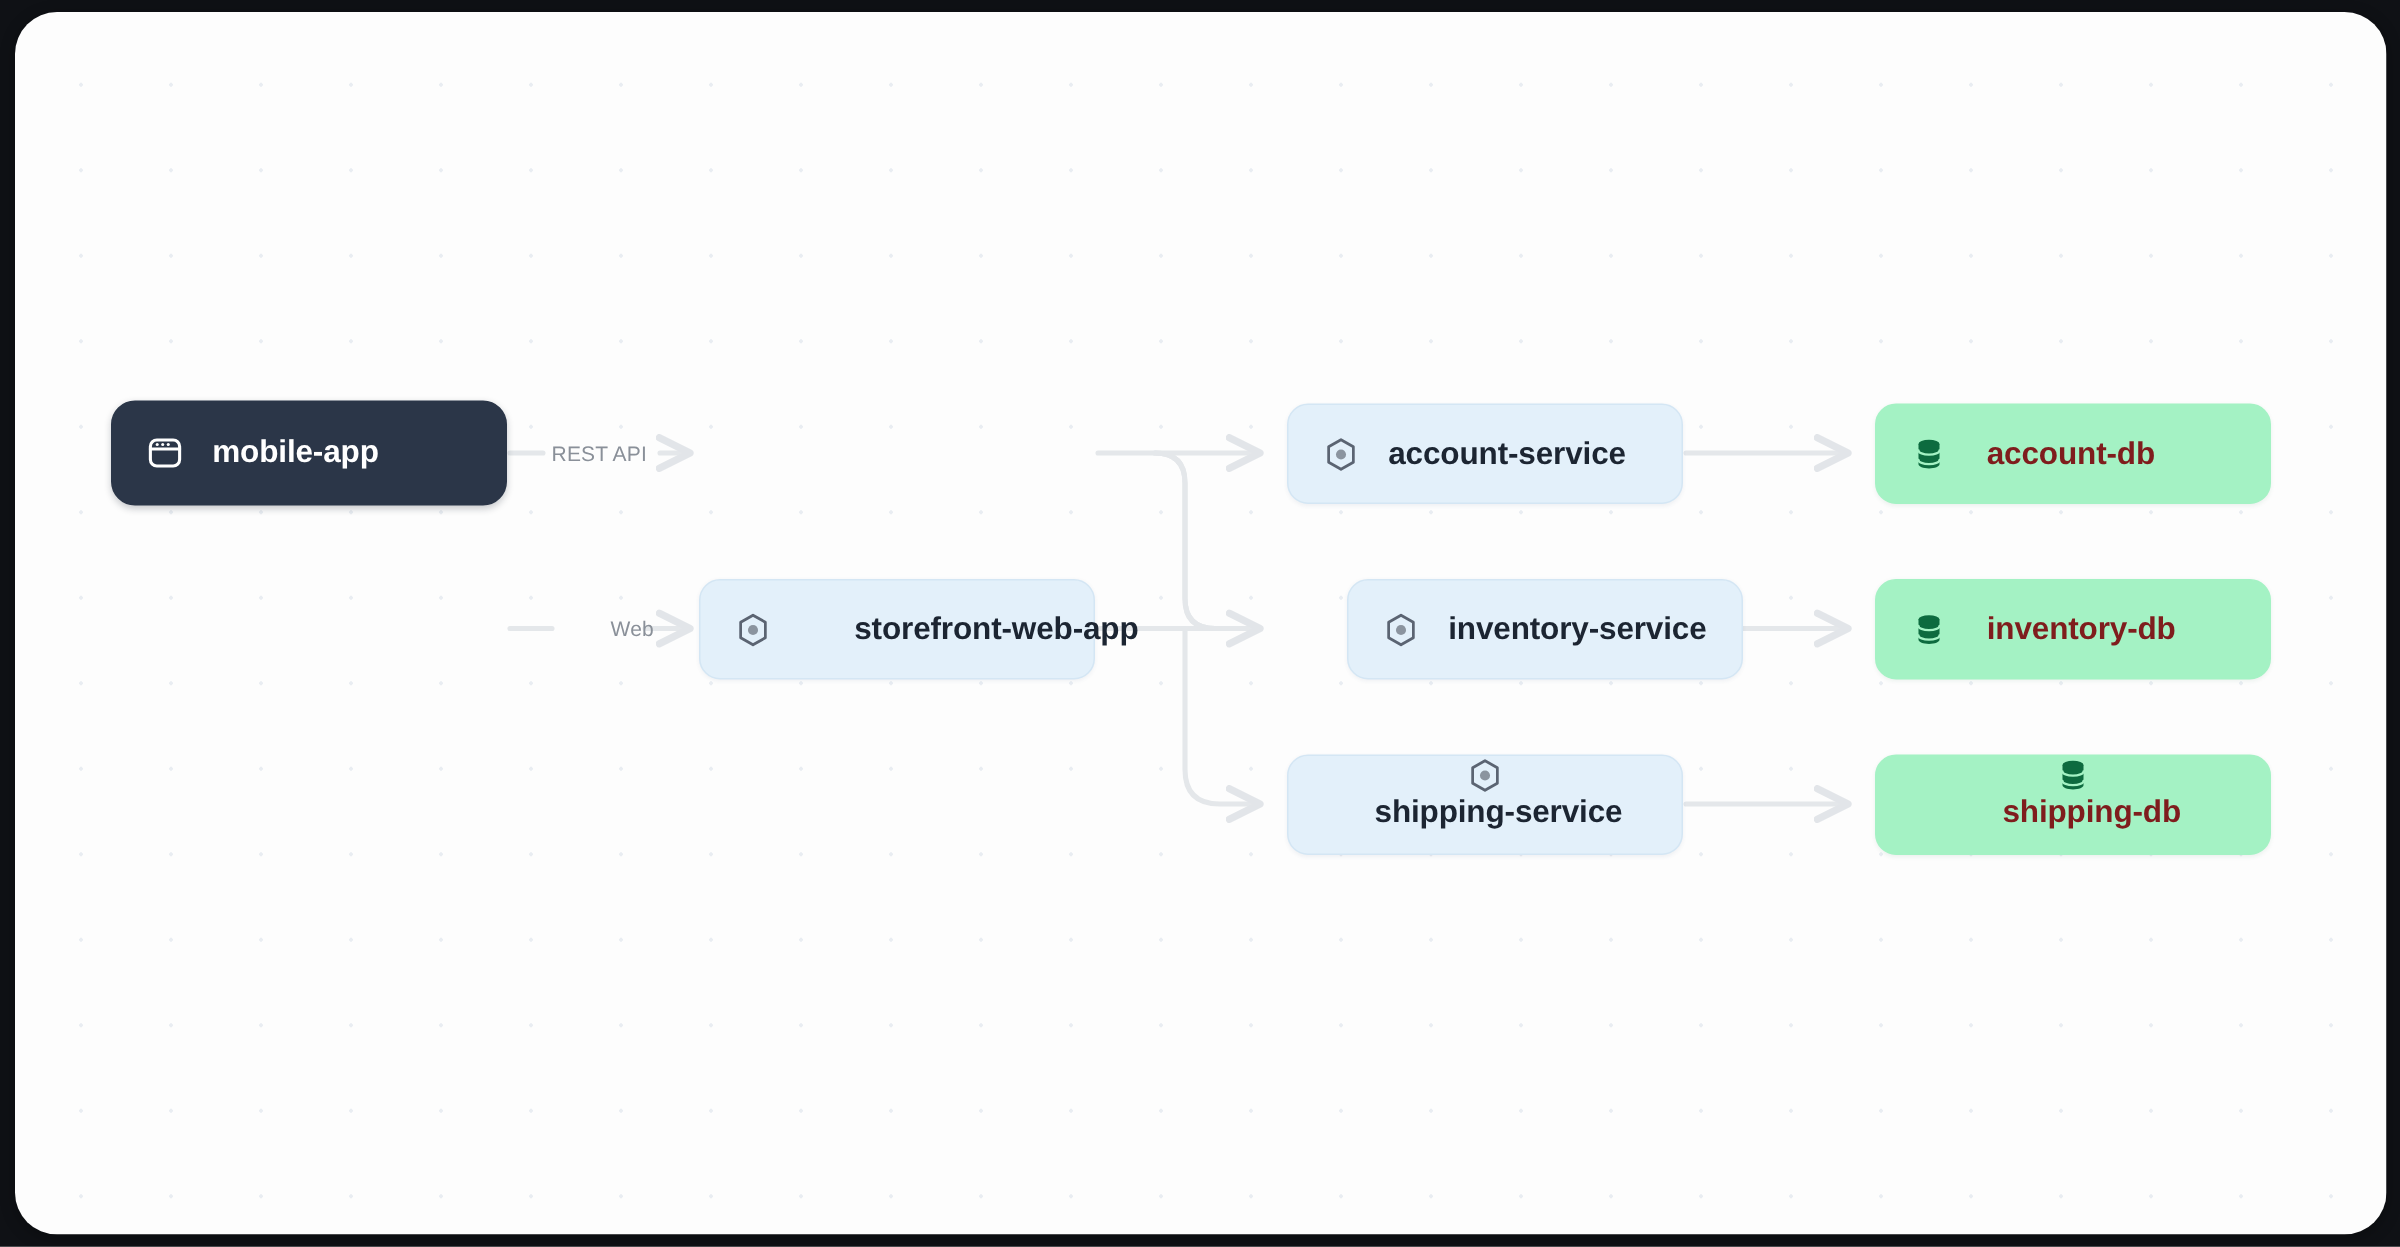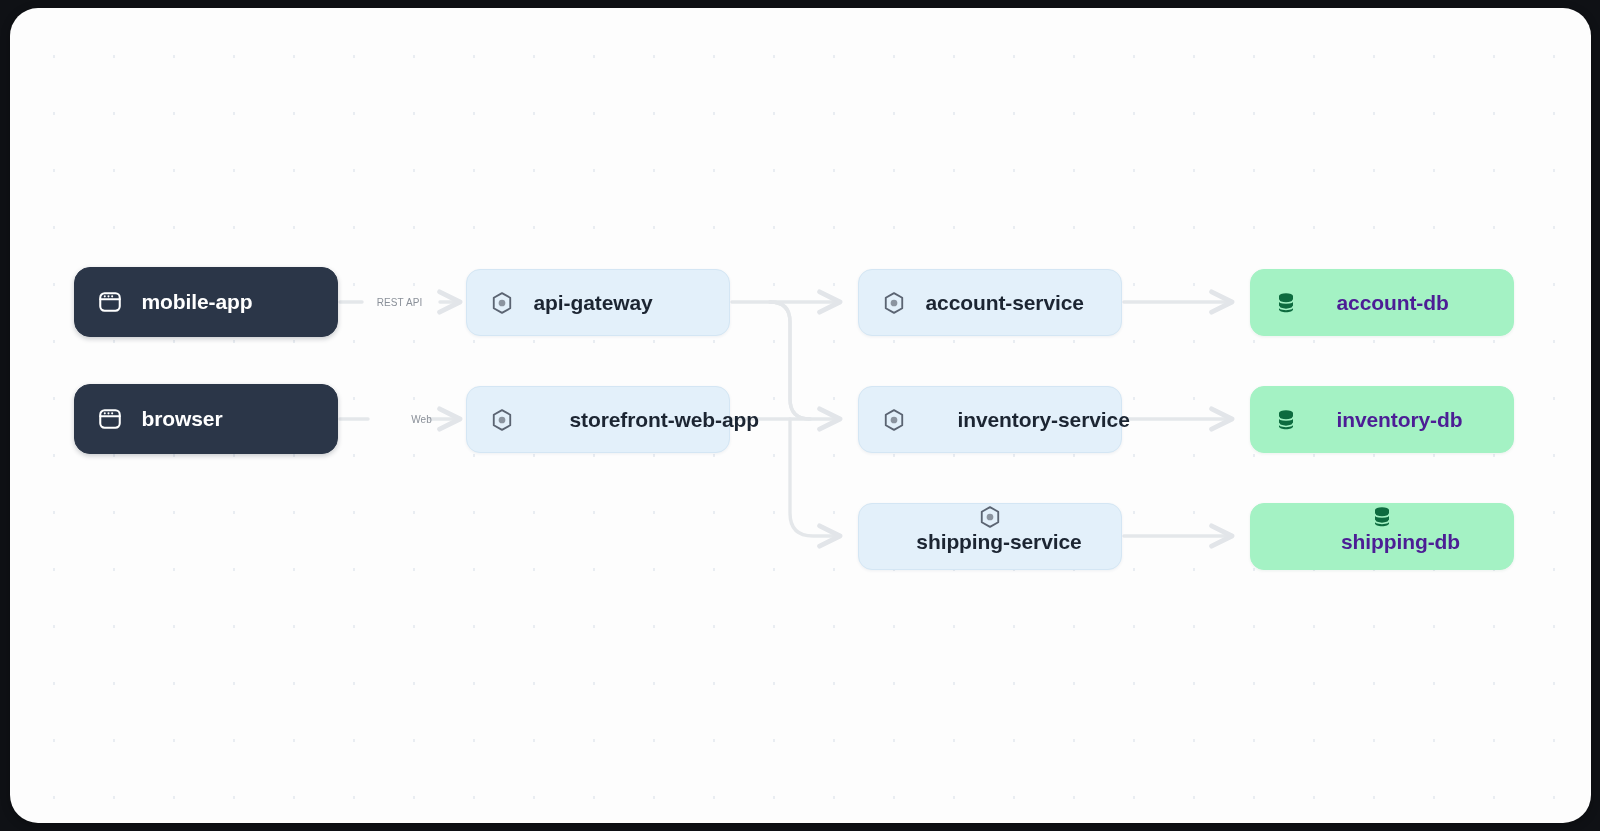"REST API" .edge-label { font-size: 10px -> 14px }
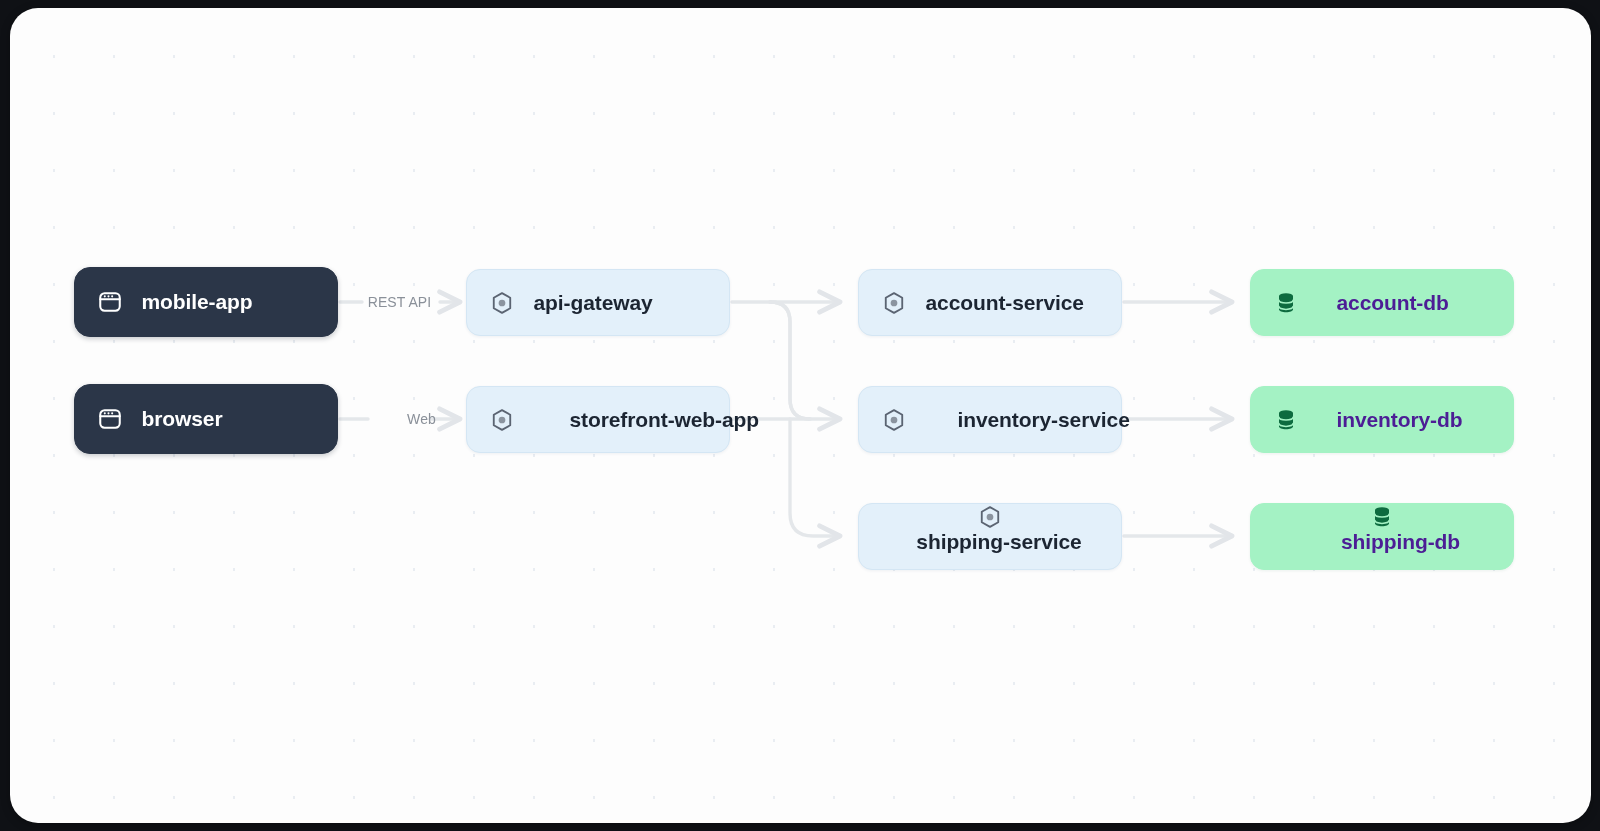"api-gateway" div.node { html: <div> <span> <svg> <path></path> <circle></circle> </svg> </span> <span>api-gateway</span> </div> -> none }
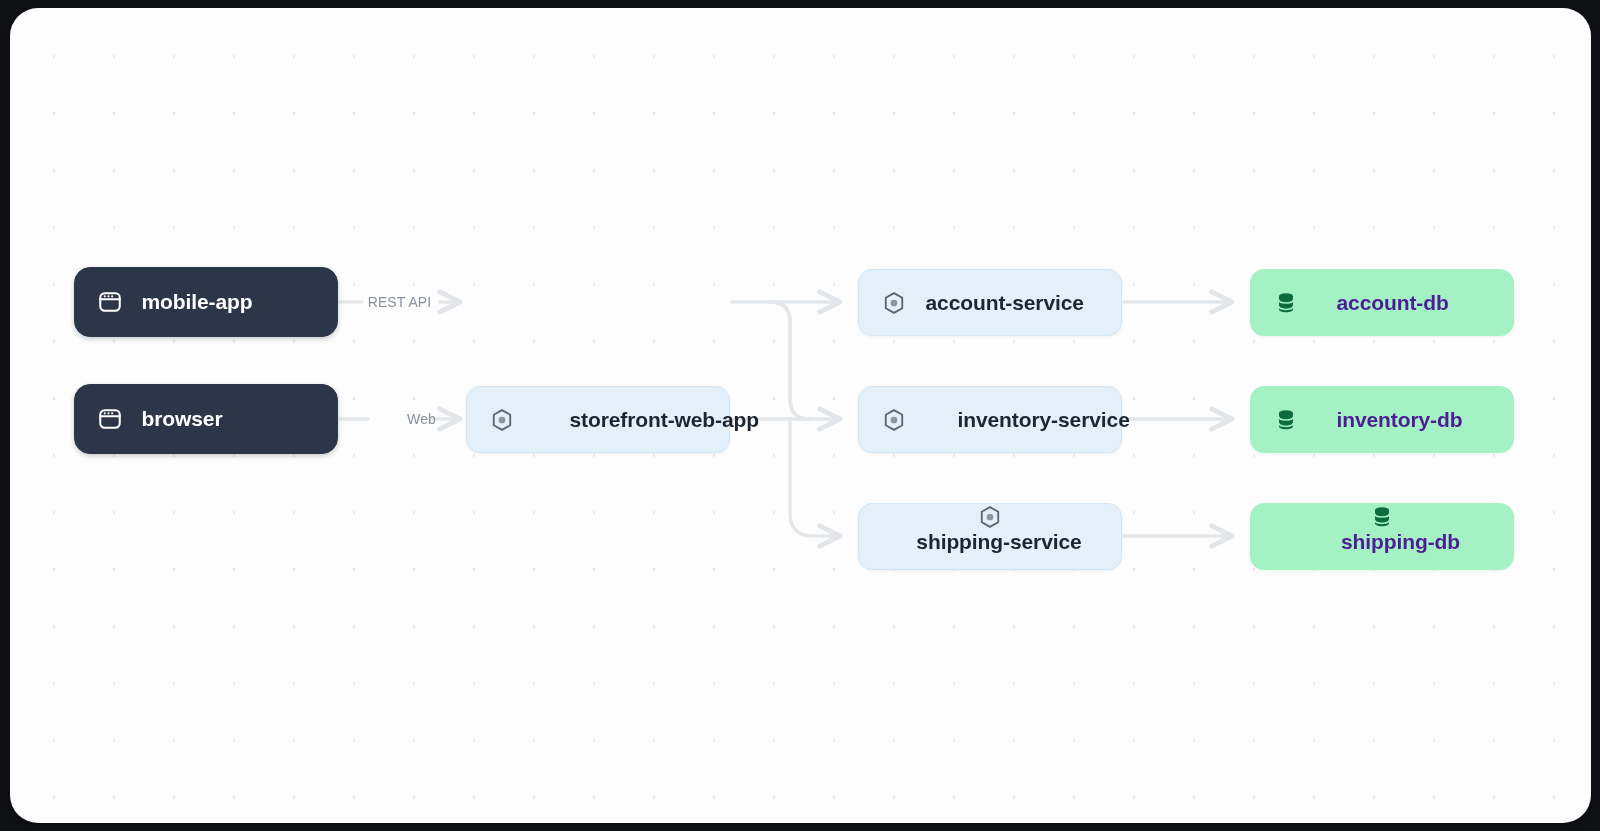"account-db" .node.database .node-label { color: #4c1d95 -> #7f1d1d; margin-left: 38px -> 26px }
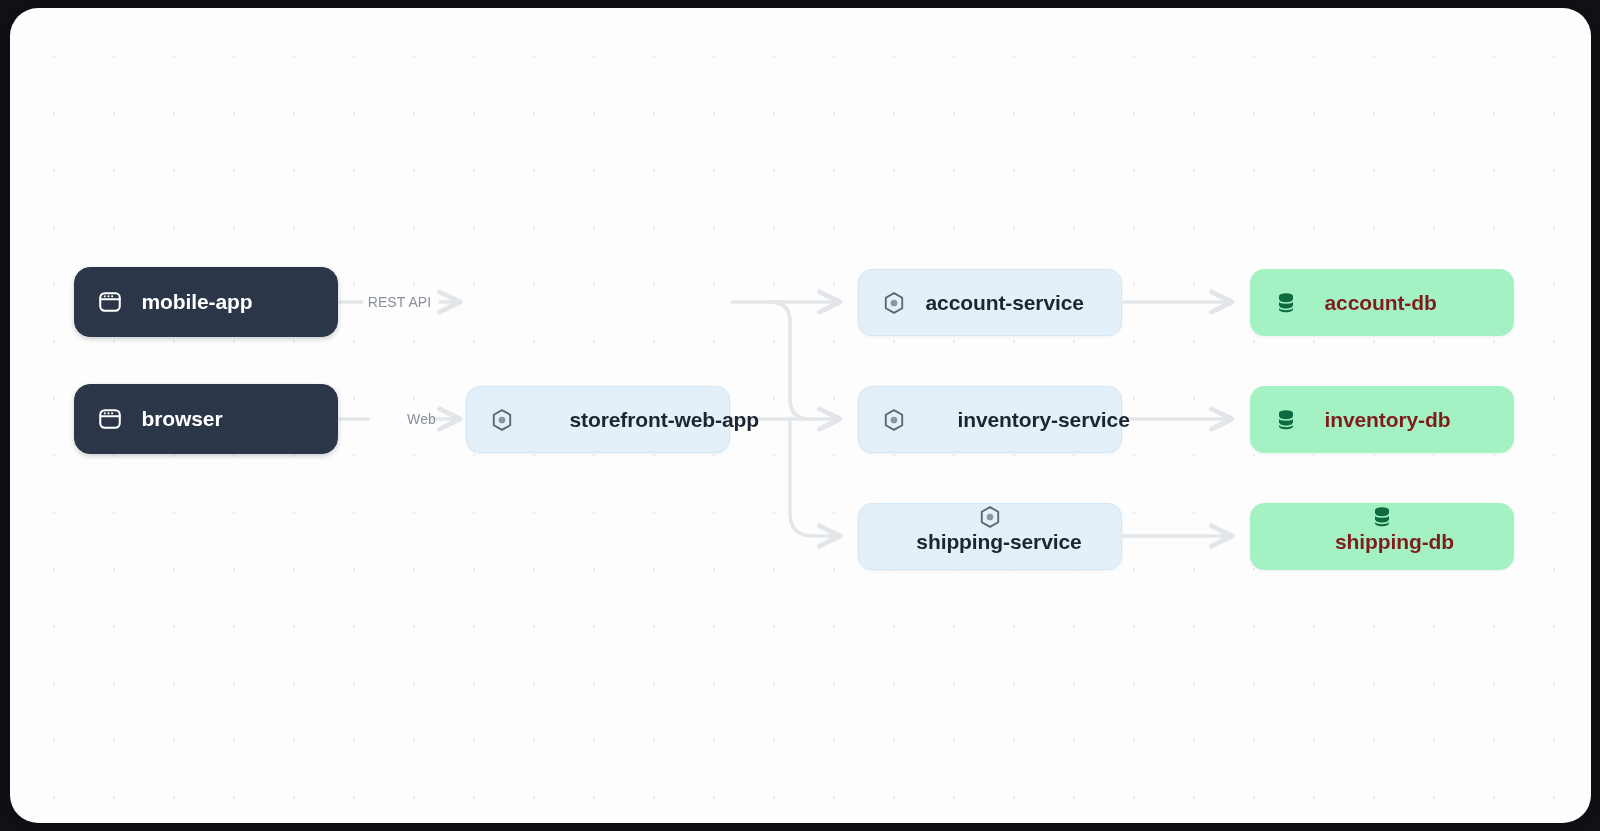"browser" div.node { html: <div> <span> <svg> <rect></rect> <path></path> <circle></circle> <circle></circle> <circle></circle> </svg> </span> <span>browser</span> </div> -> none }
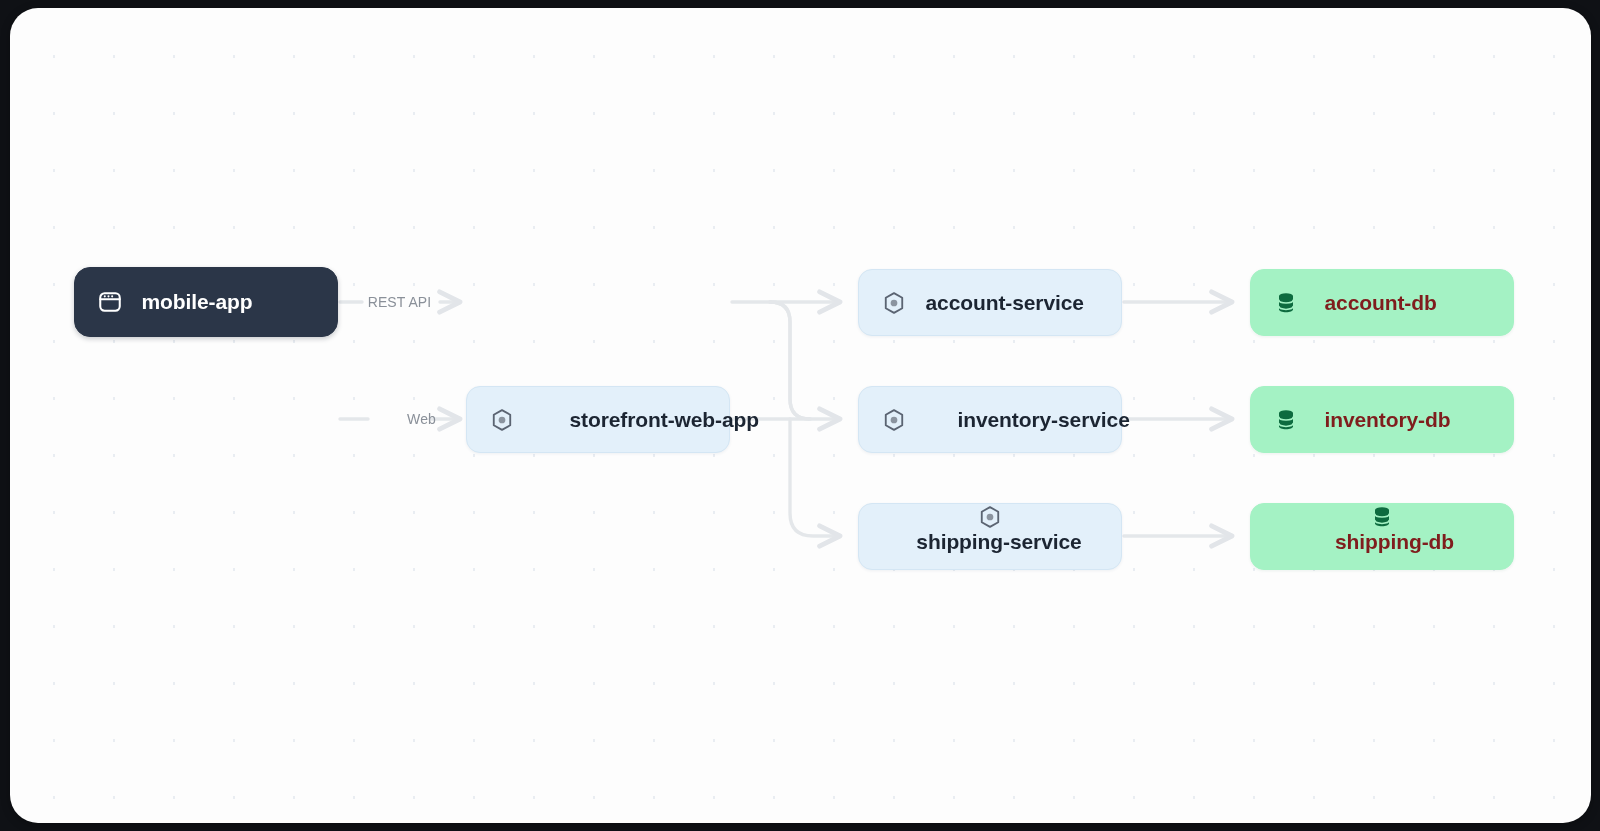"inventory-service" div.node { gap: 32px -> none; left: 848px -> 888px }
